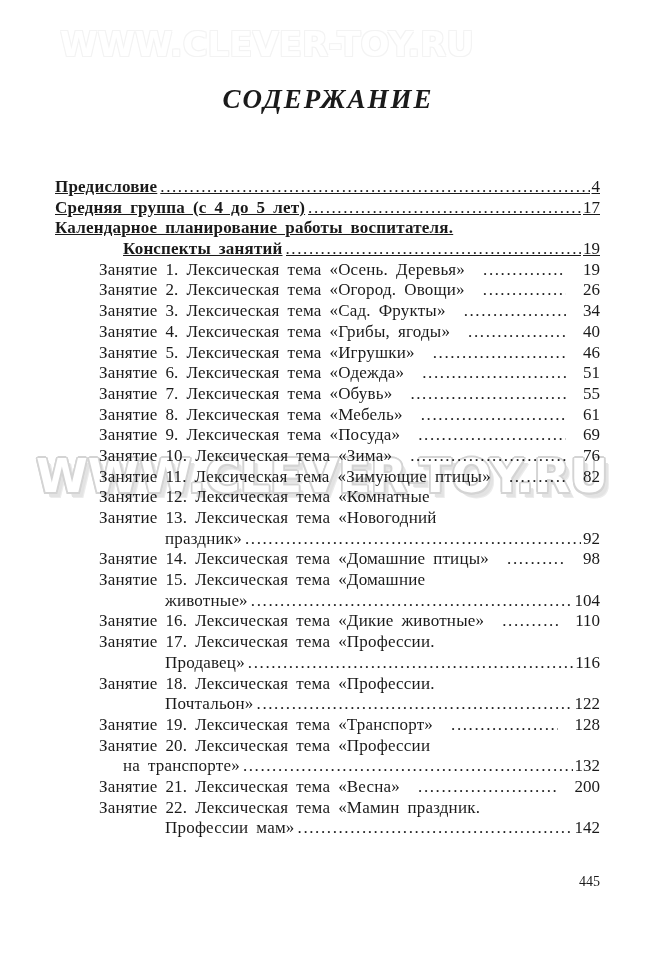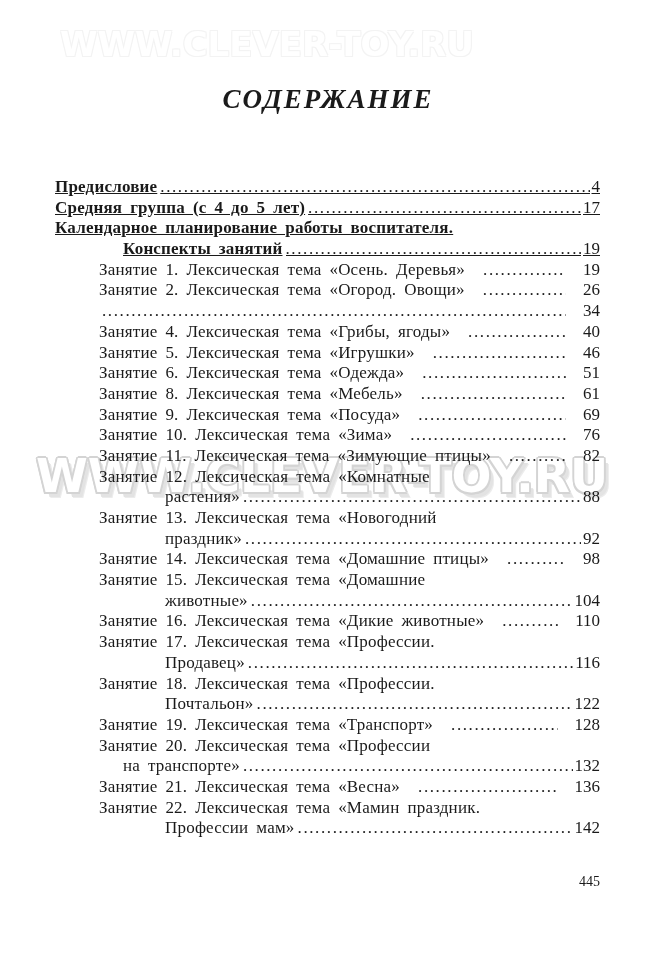"Занятие 3. Лексическая тема «Сад." span.label { html: none -> <span>Занятие 3. Лексическая тема «Сад. Фрукты»</span> }
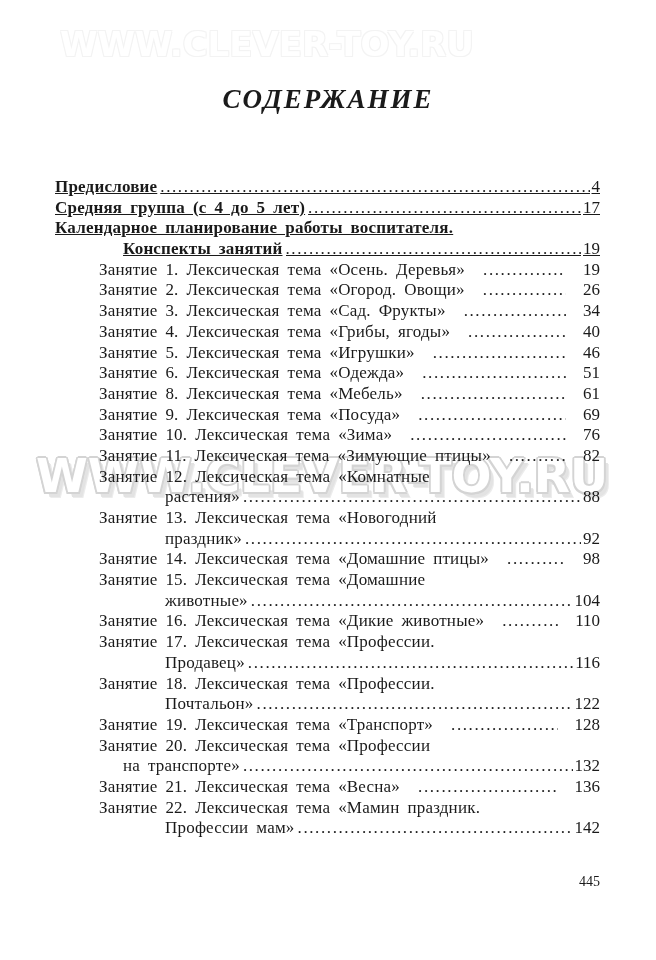"Занятие 7. Лексическая тема «Обувь»" div.toc-line { html: none -> <div> <span>Занятие 7. Лексическая тема «Обувь»</span> <span></span> <span>55</span> </div> }
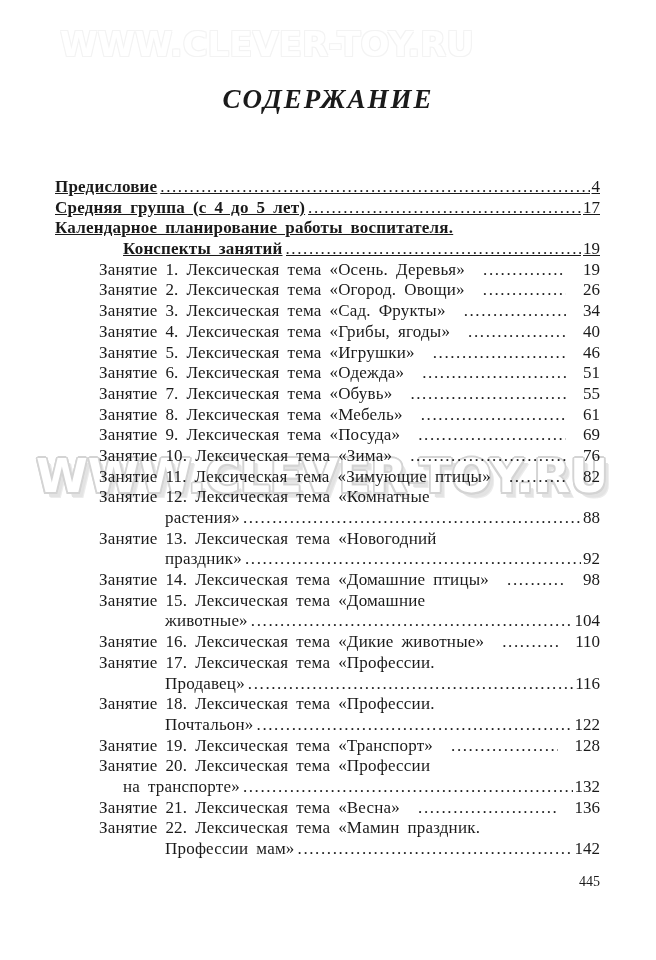"растения»" div.toc-line { html: <div> <span>растения»</span> <span></span> <span>88</span> </div> -> none }
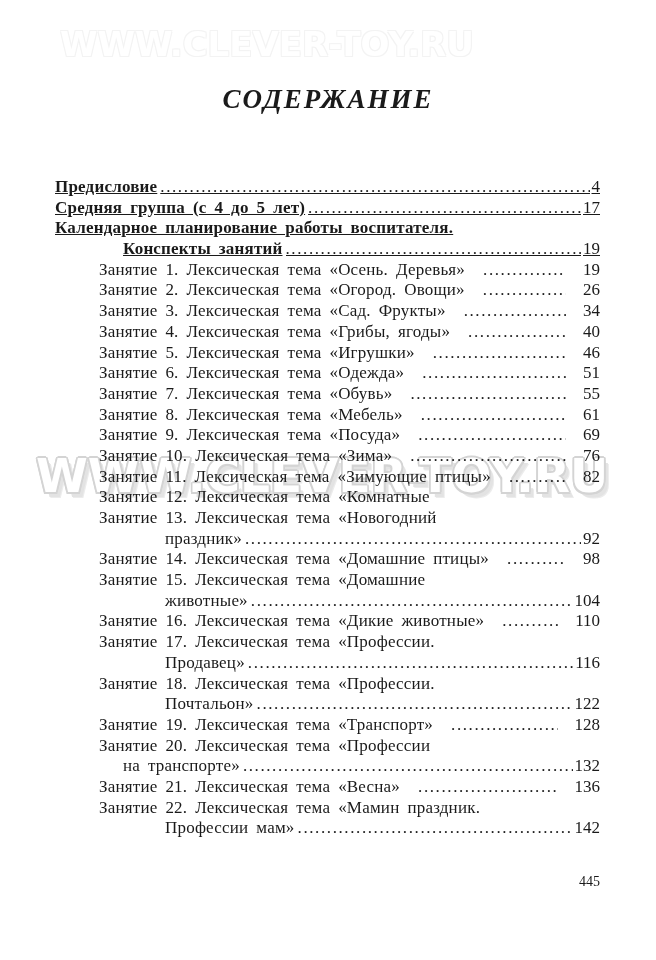"136" span.pageno { text: 136 -> 200 }
